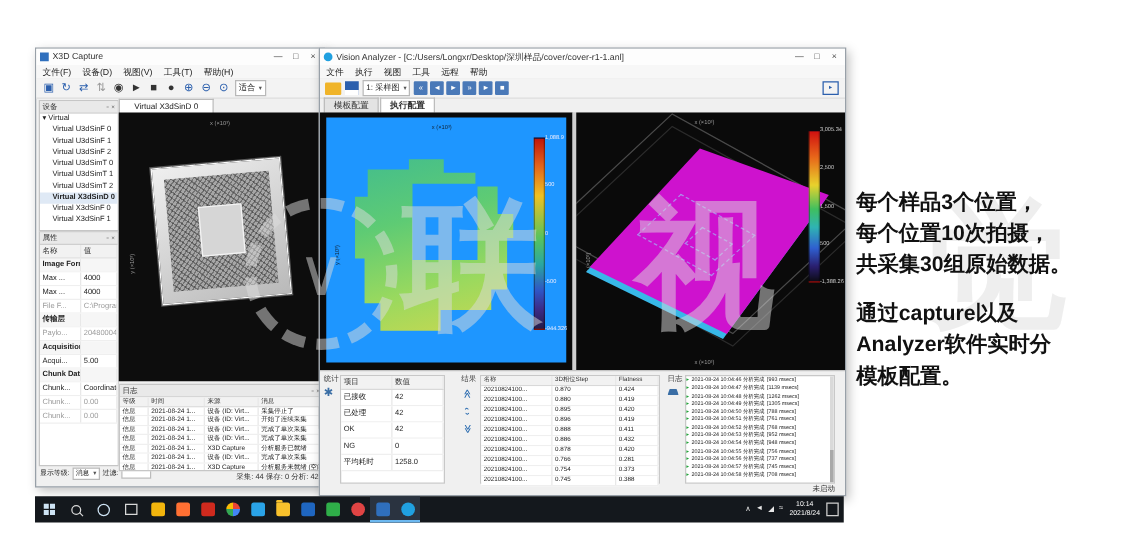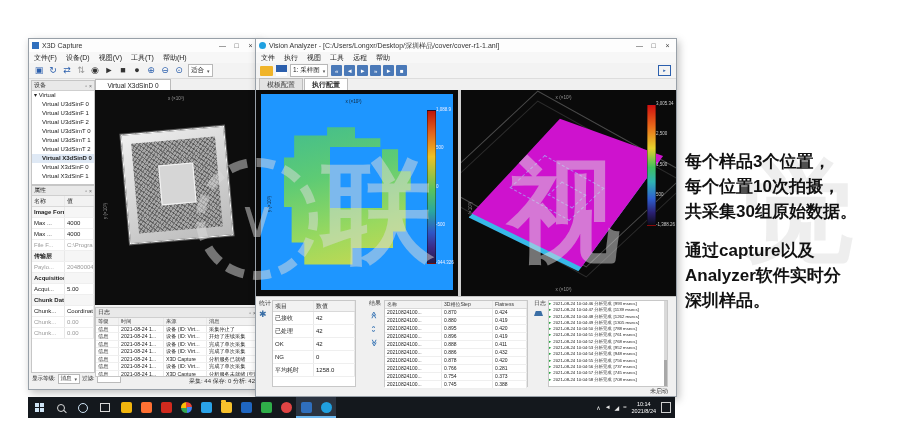"深圳样品。" div { text: 深圳样品 -> 模板配置 }
